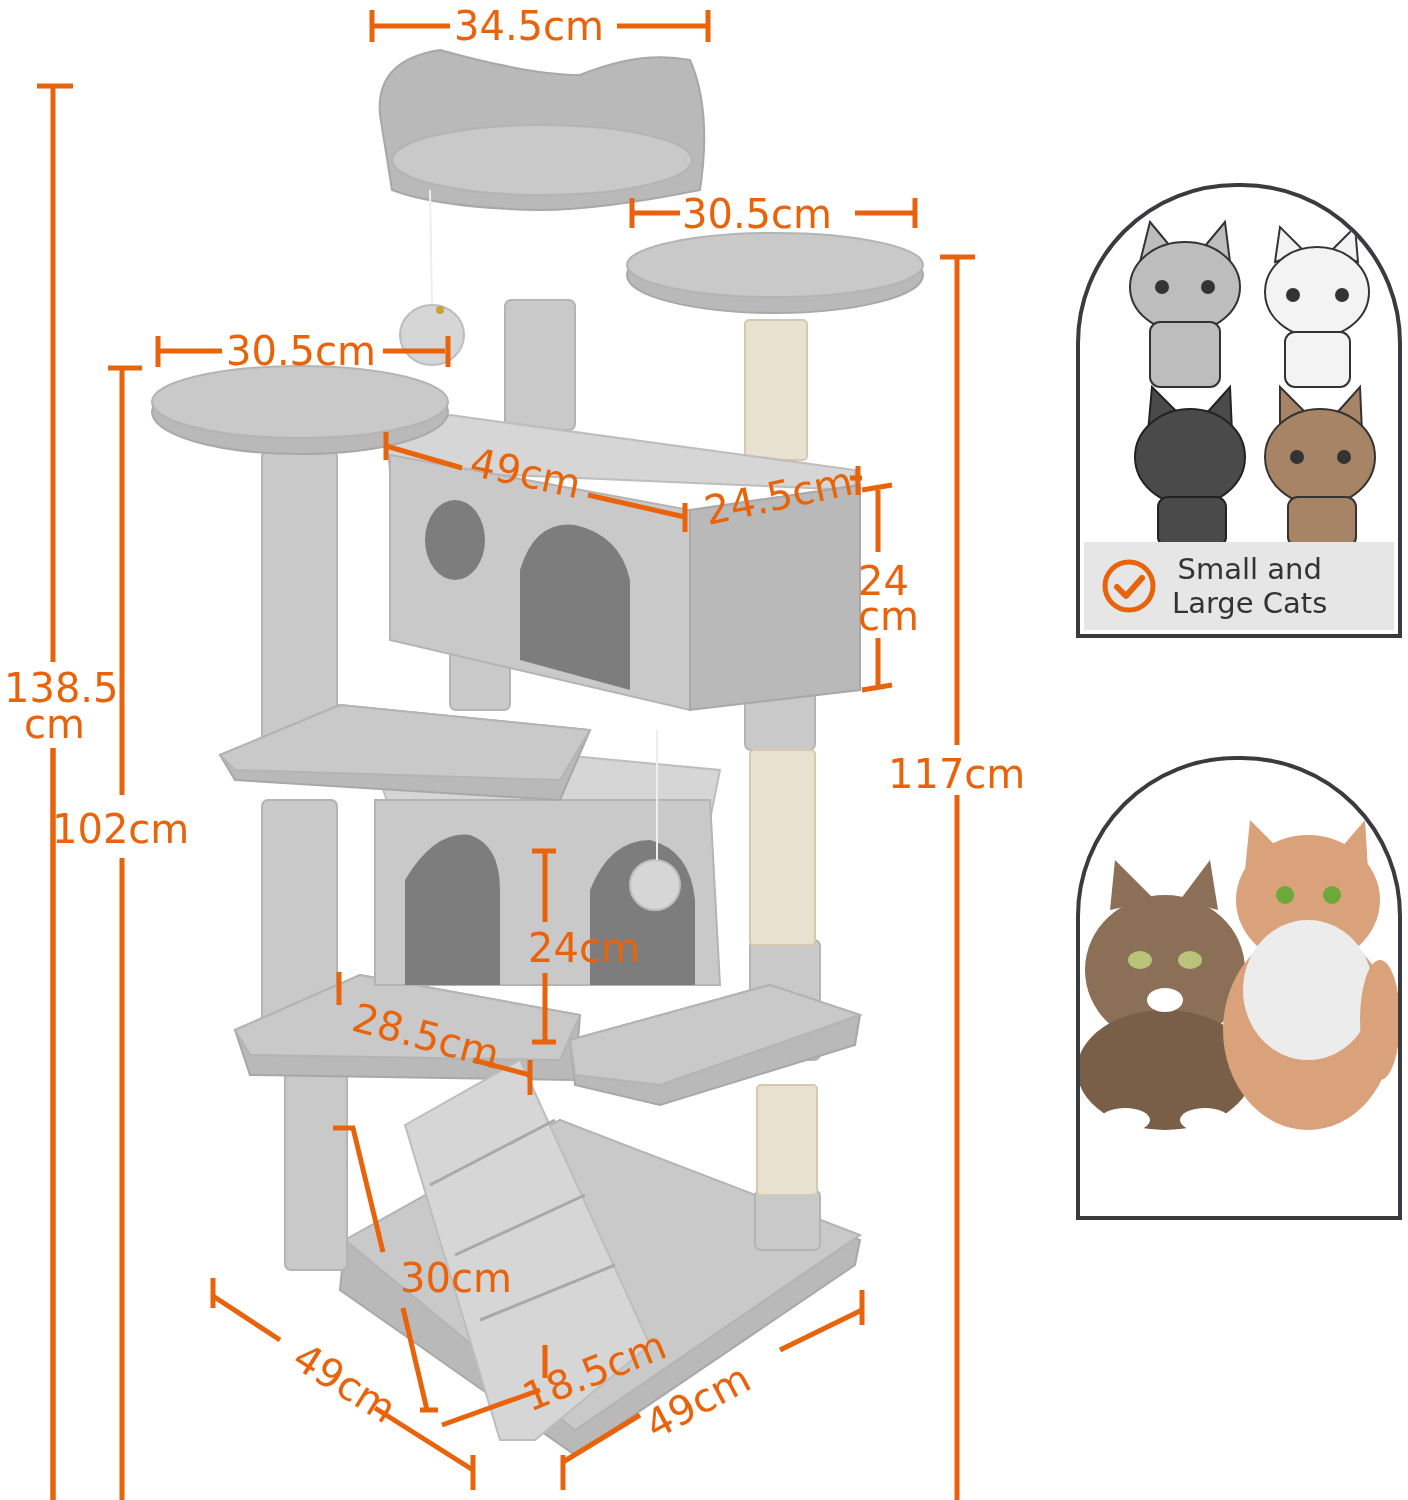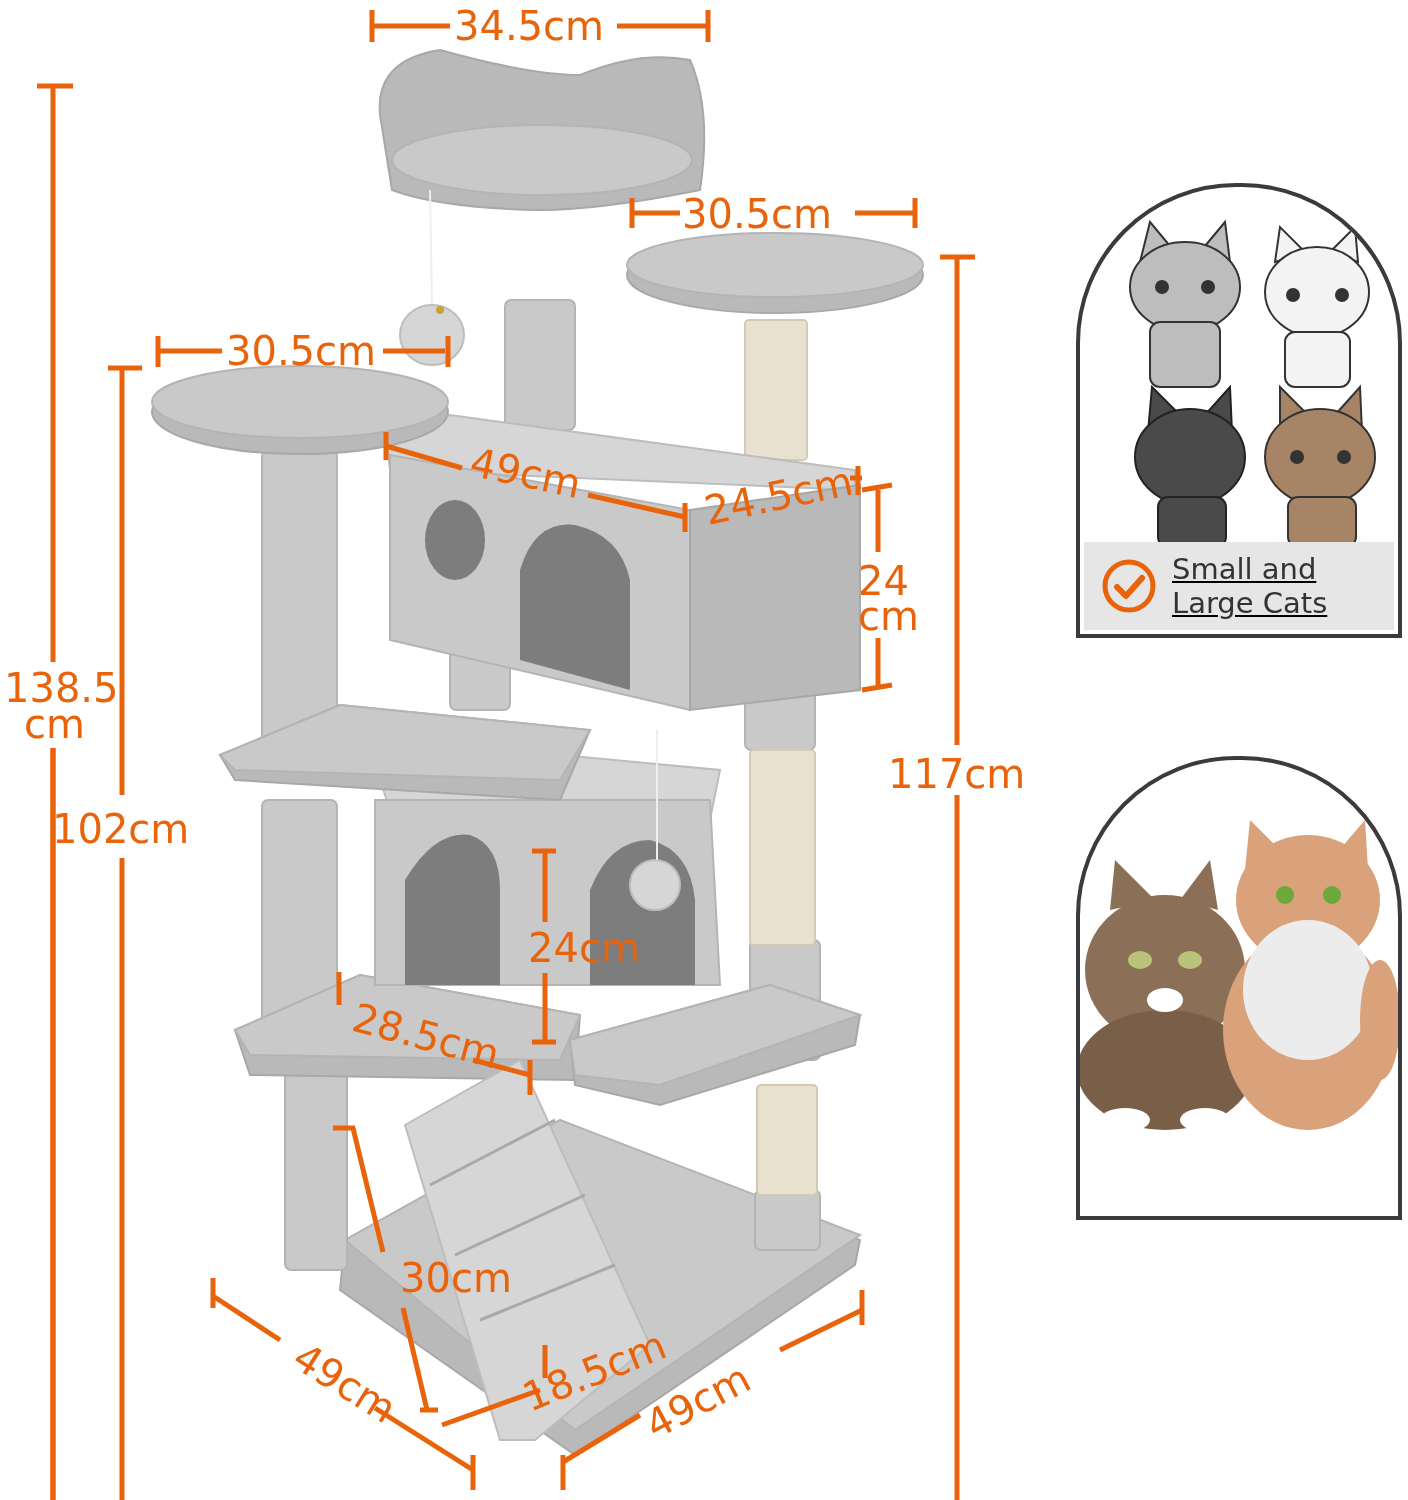"34.5cm" .stage { text-align: none -> center }
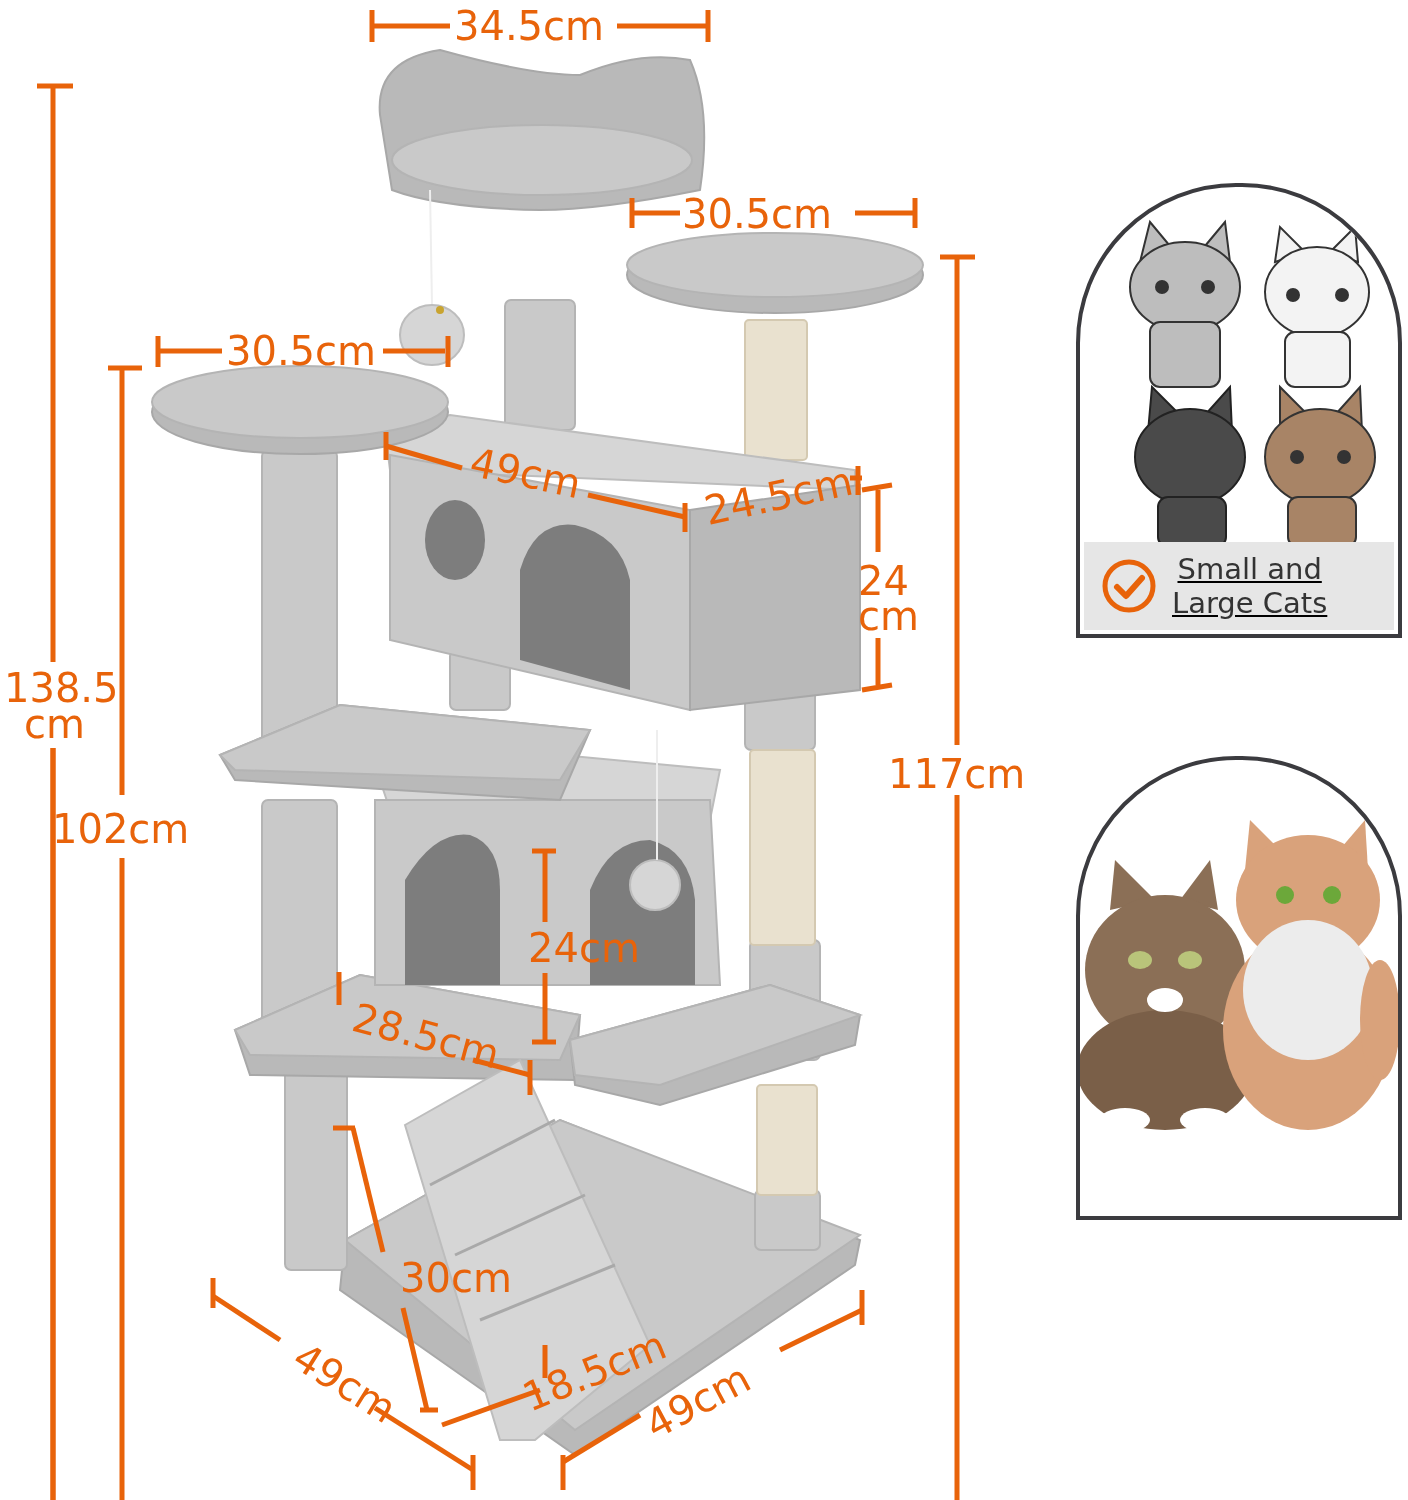"Small and" .badge-footer { text-decoration: underline -> none }
